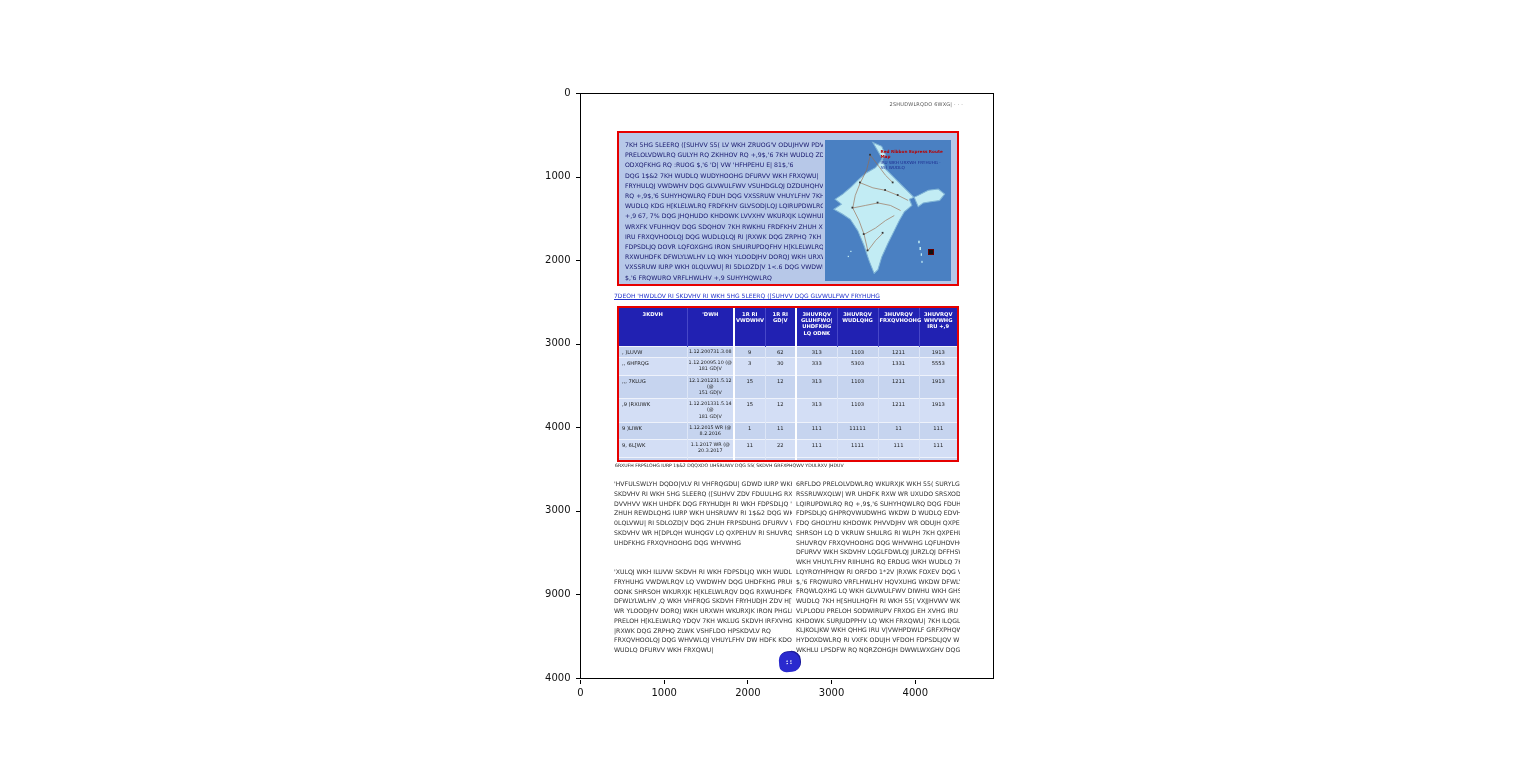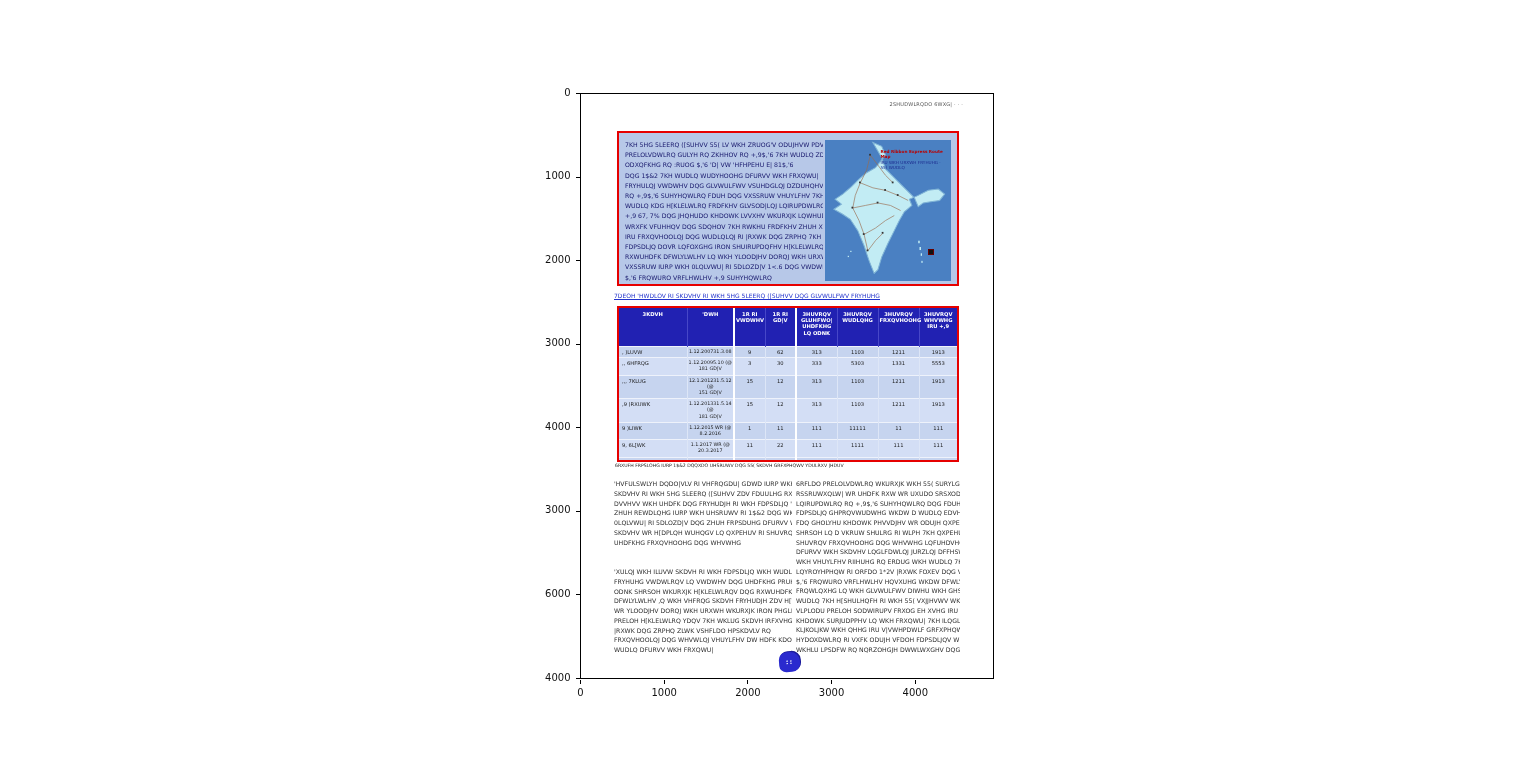"6000" div.ytick-label { text: 6000 -> 9000 }
